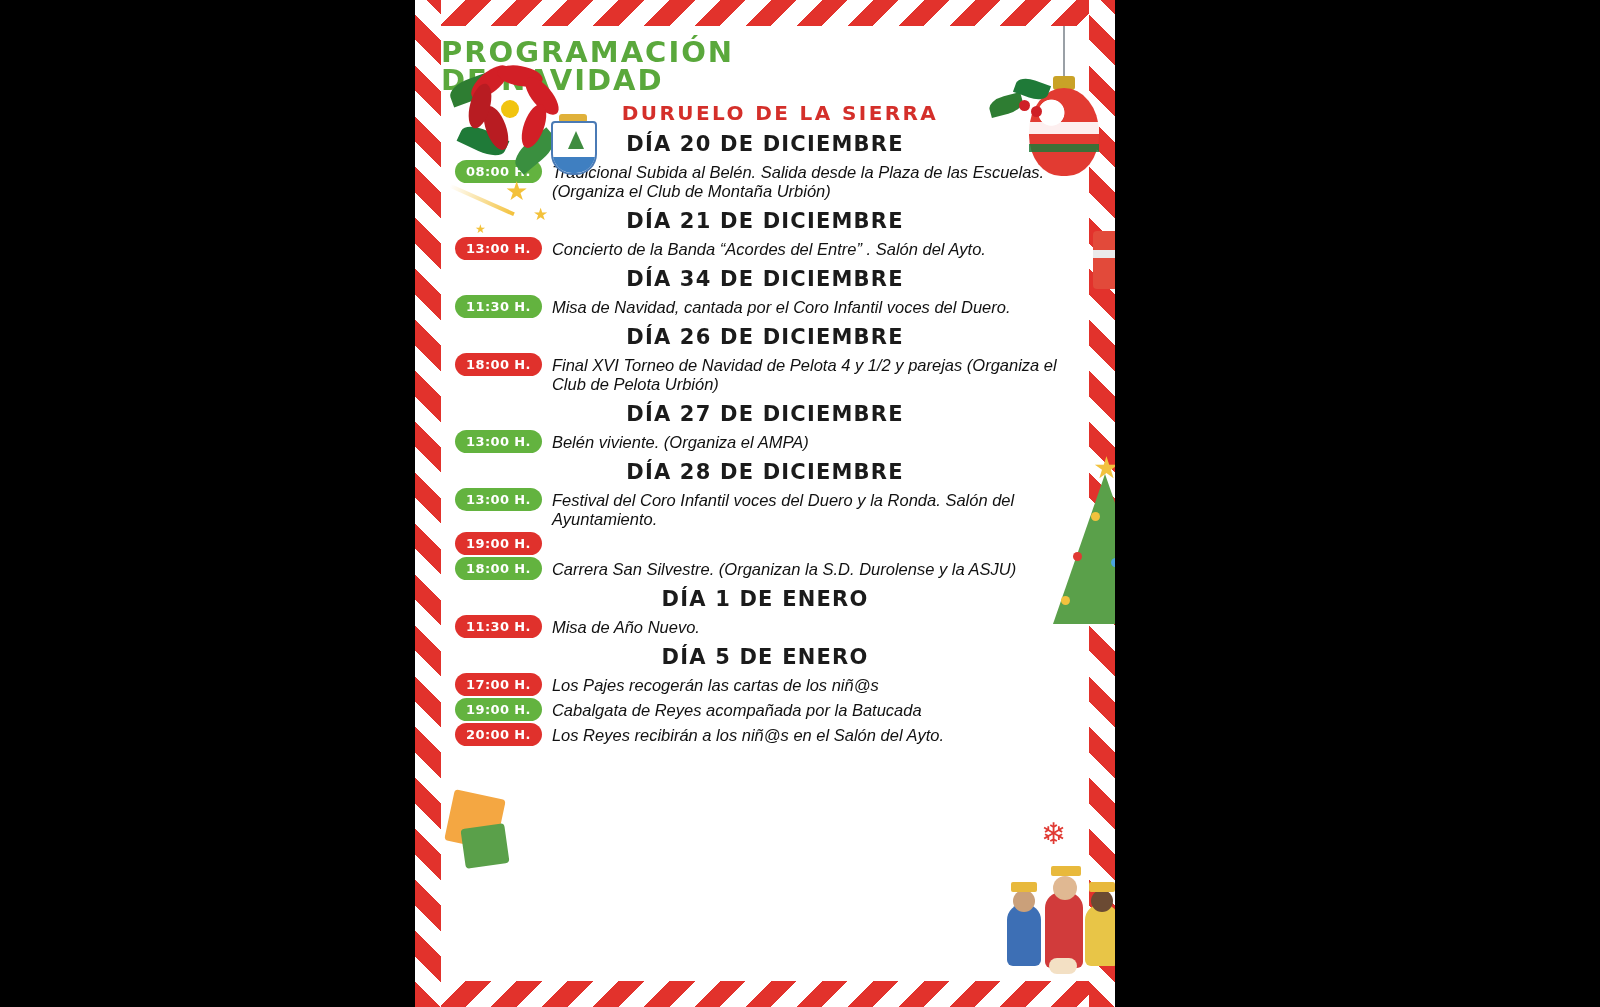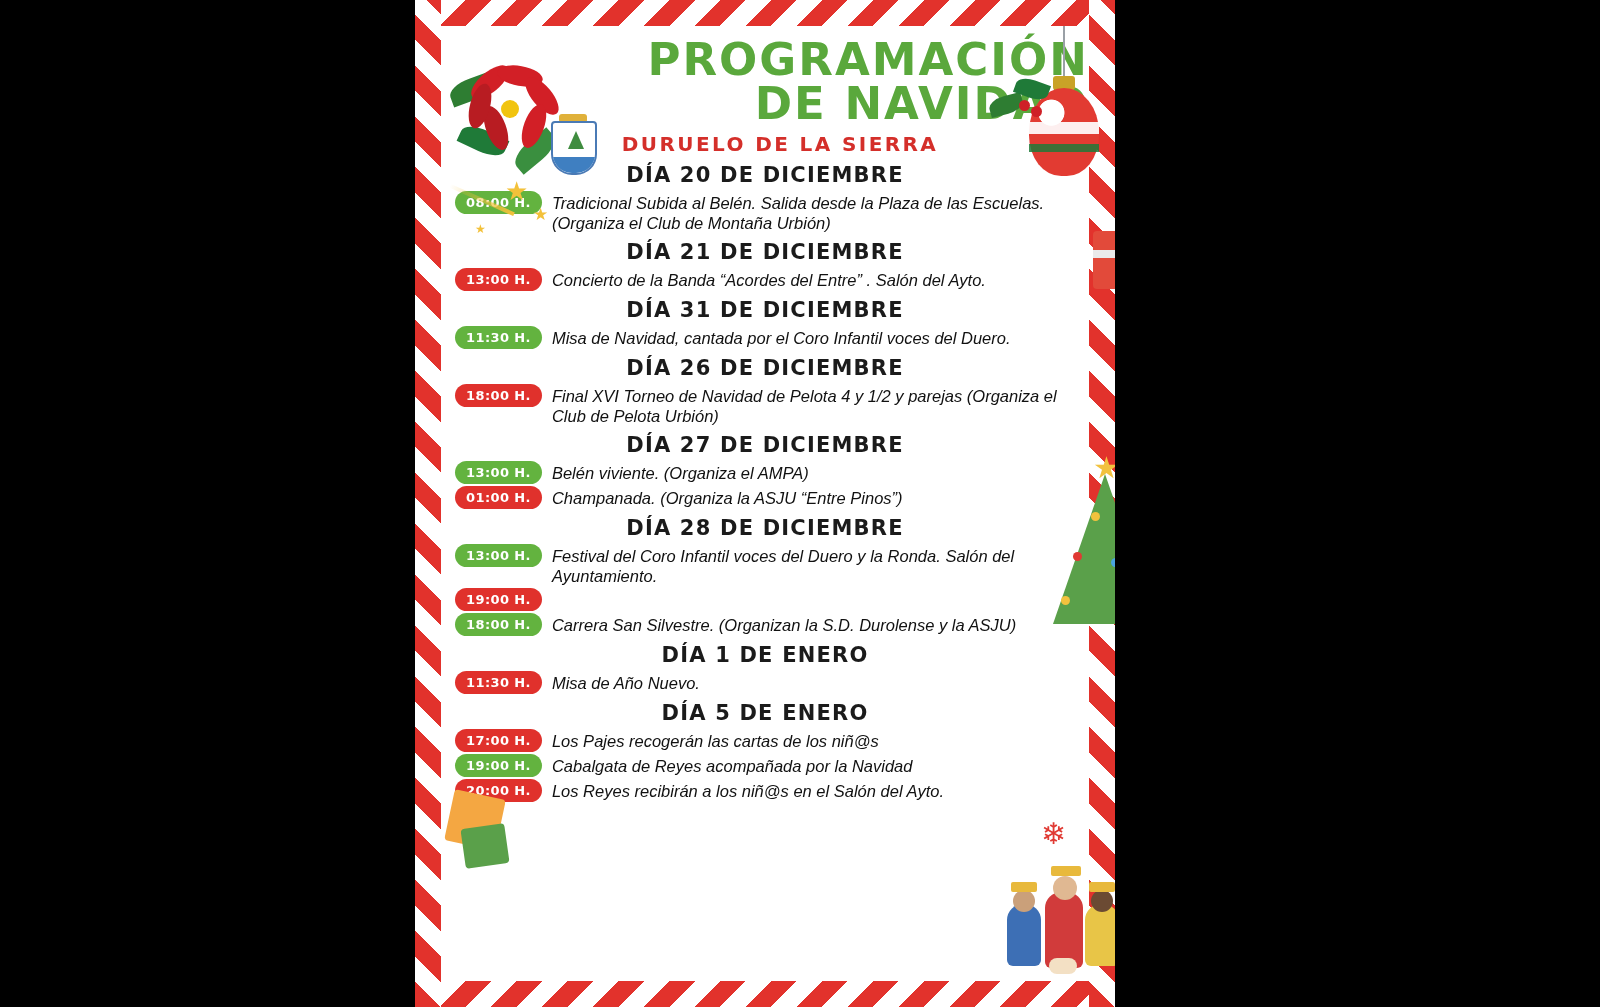"PROGRAMACIÓN" .title { font-size: 45px -> 29px; text-align: right -> left }
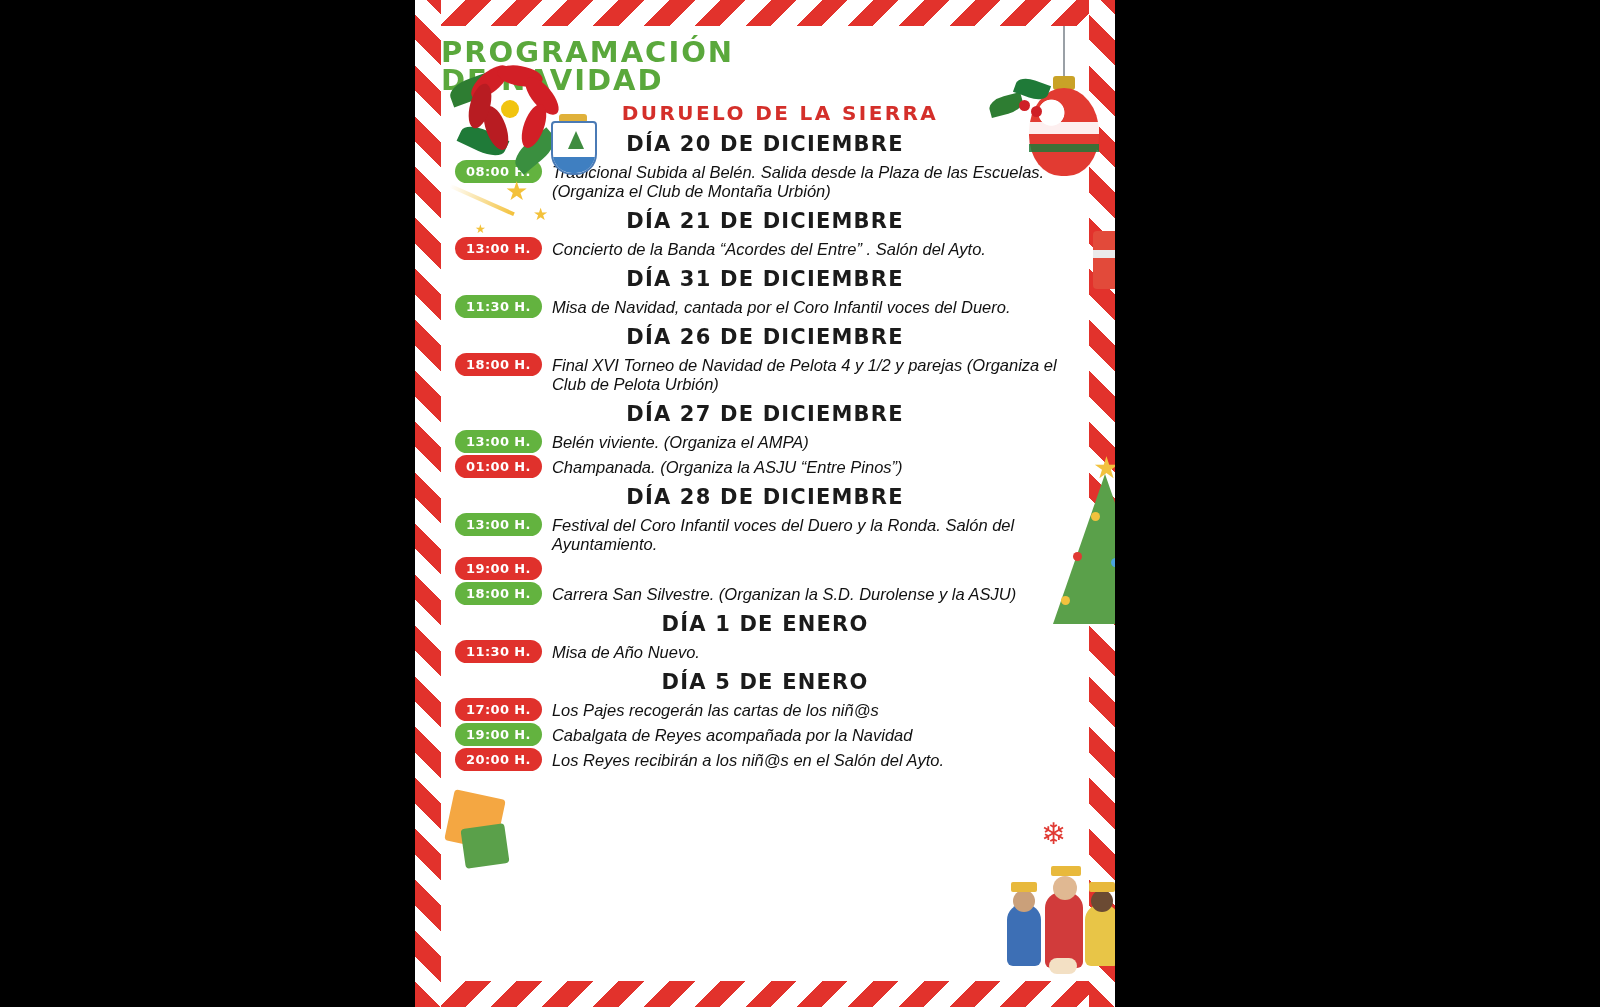"DÍA 31 DE DICIEMBRE" div.day { text: 31 -> 34 }
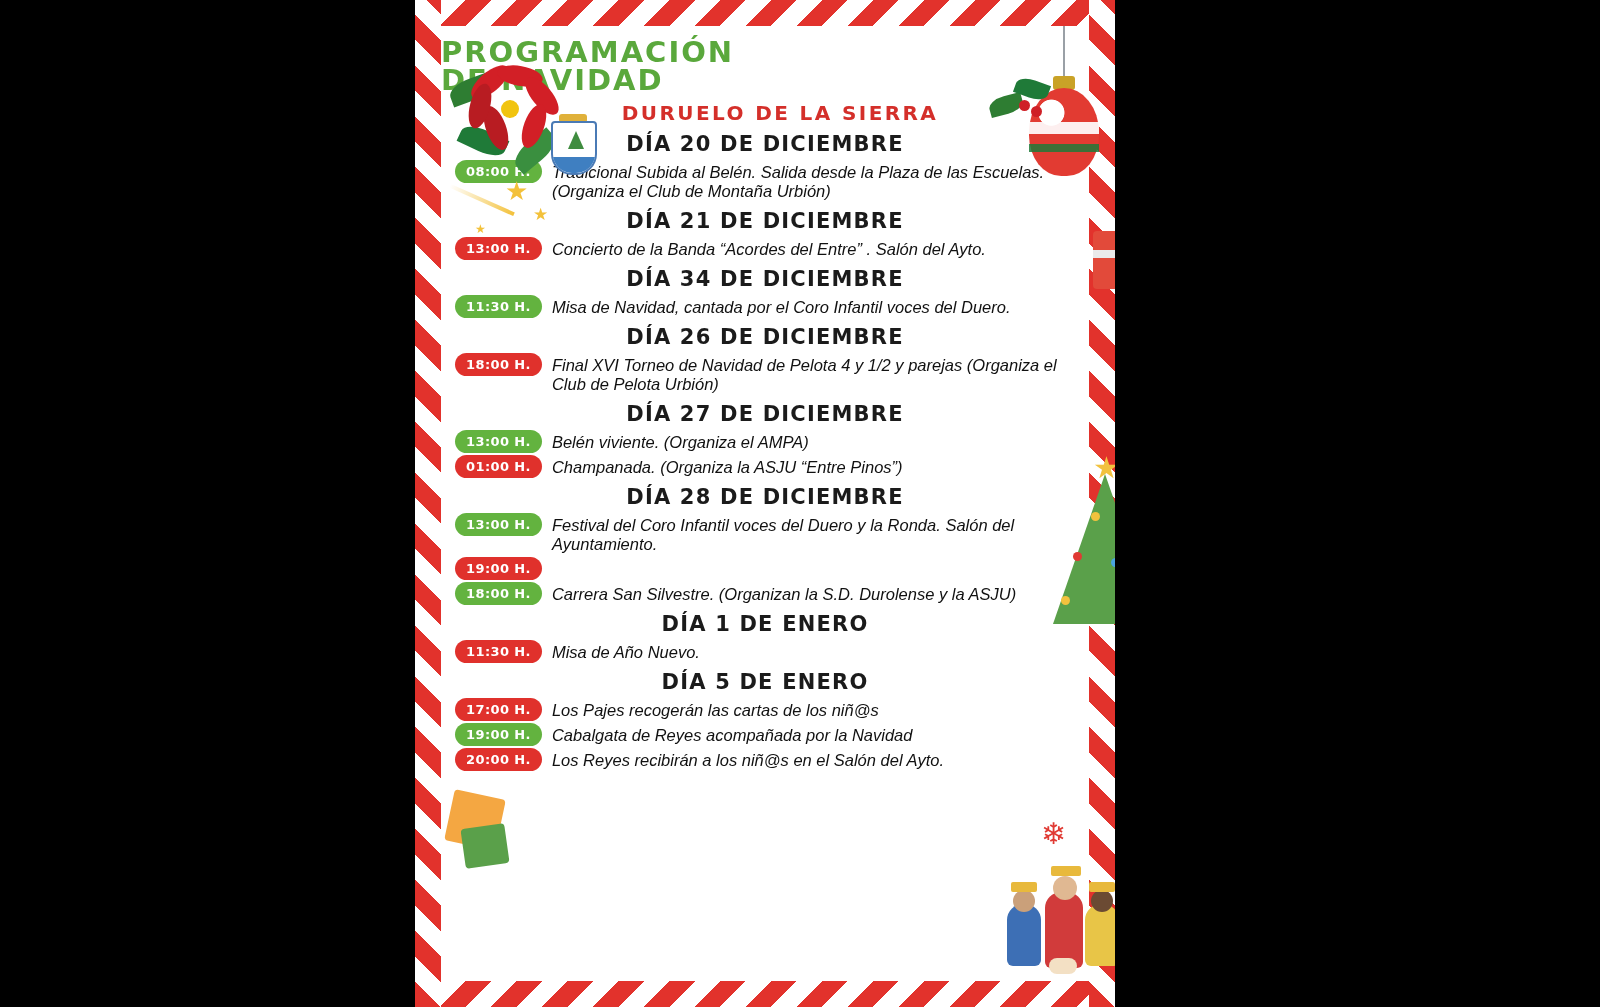"01:00 H." div.row { html: <div> <span>01:00 H.</span> <span>Champanada. (Organiza la ASJU “Entre Pinos”)</span> </div> -> none }
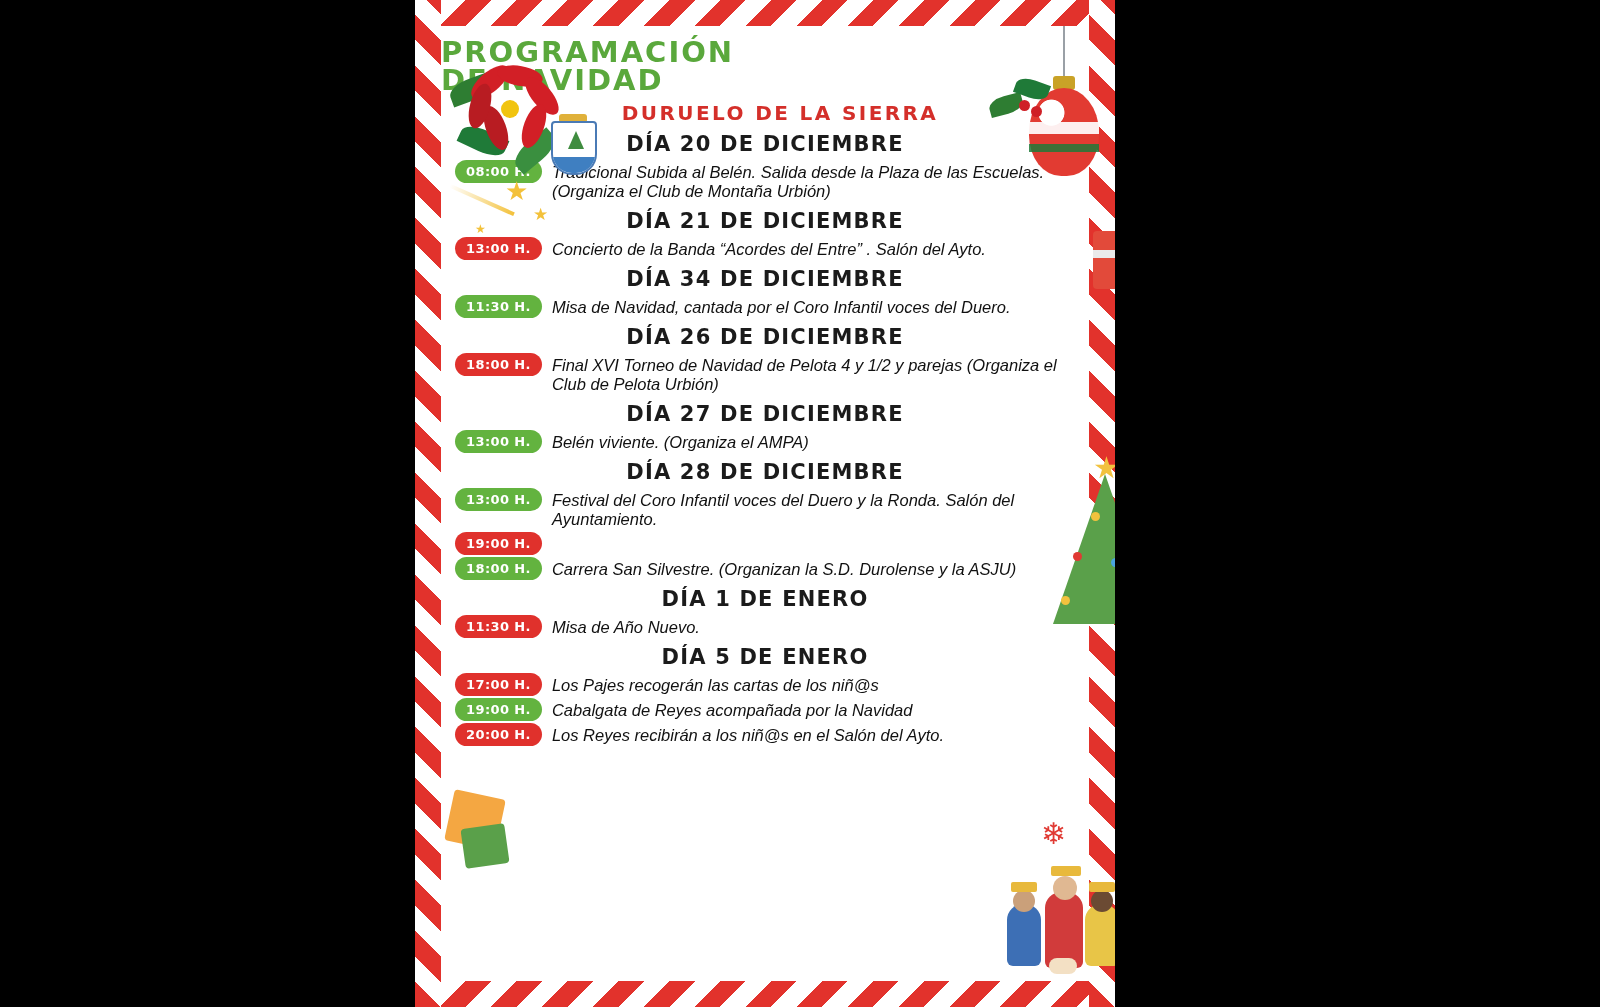"Cabalgata de Reyes acompañada por" span.desc { text: Navidad -> Batucada }
